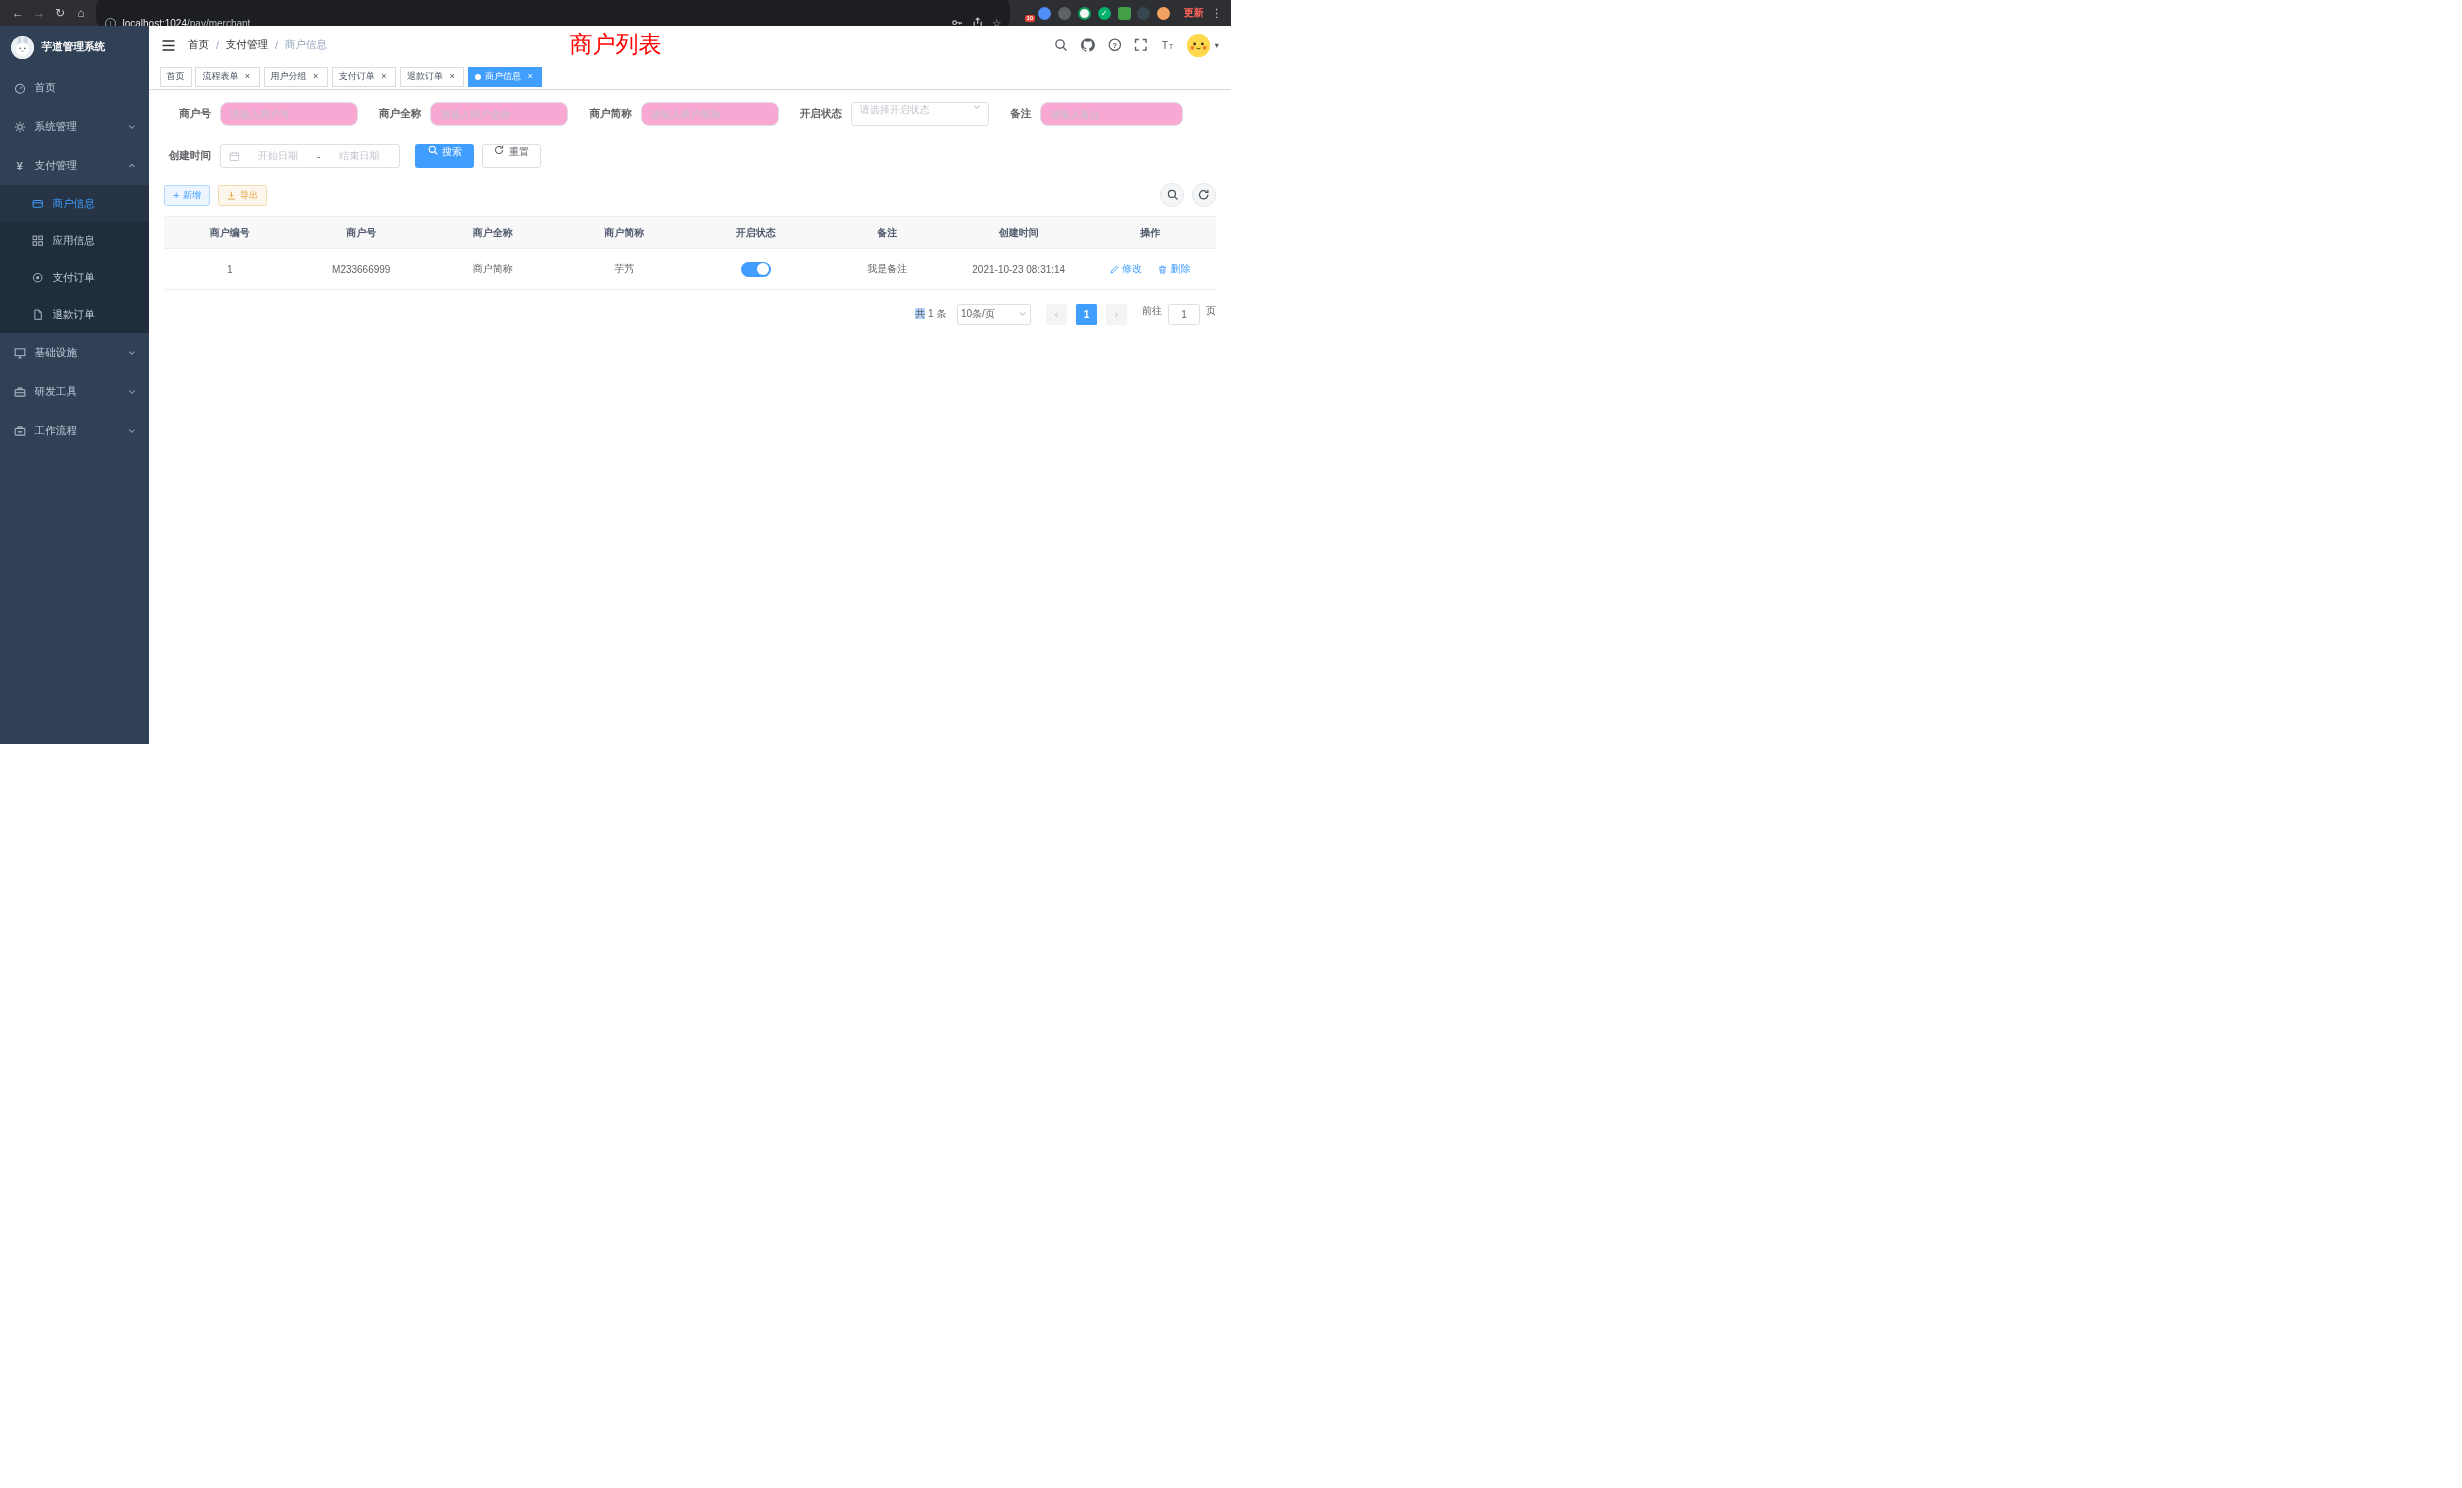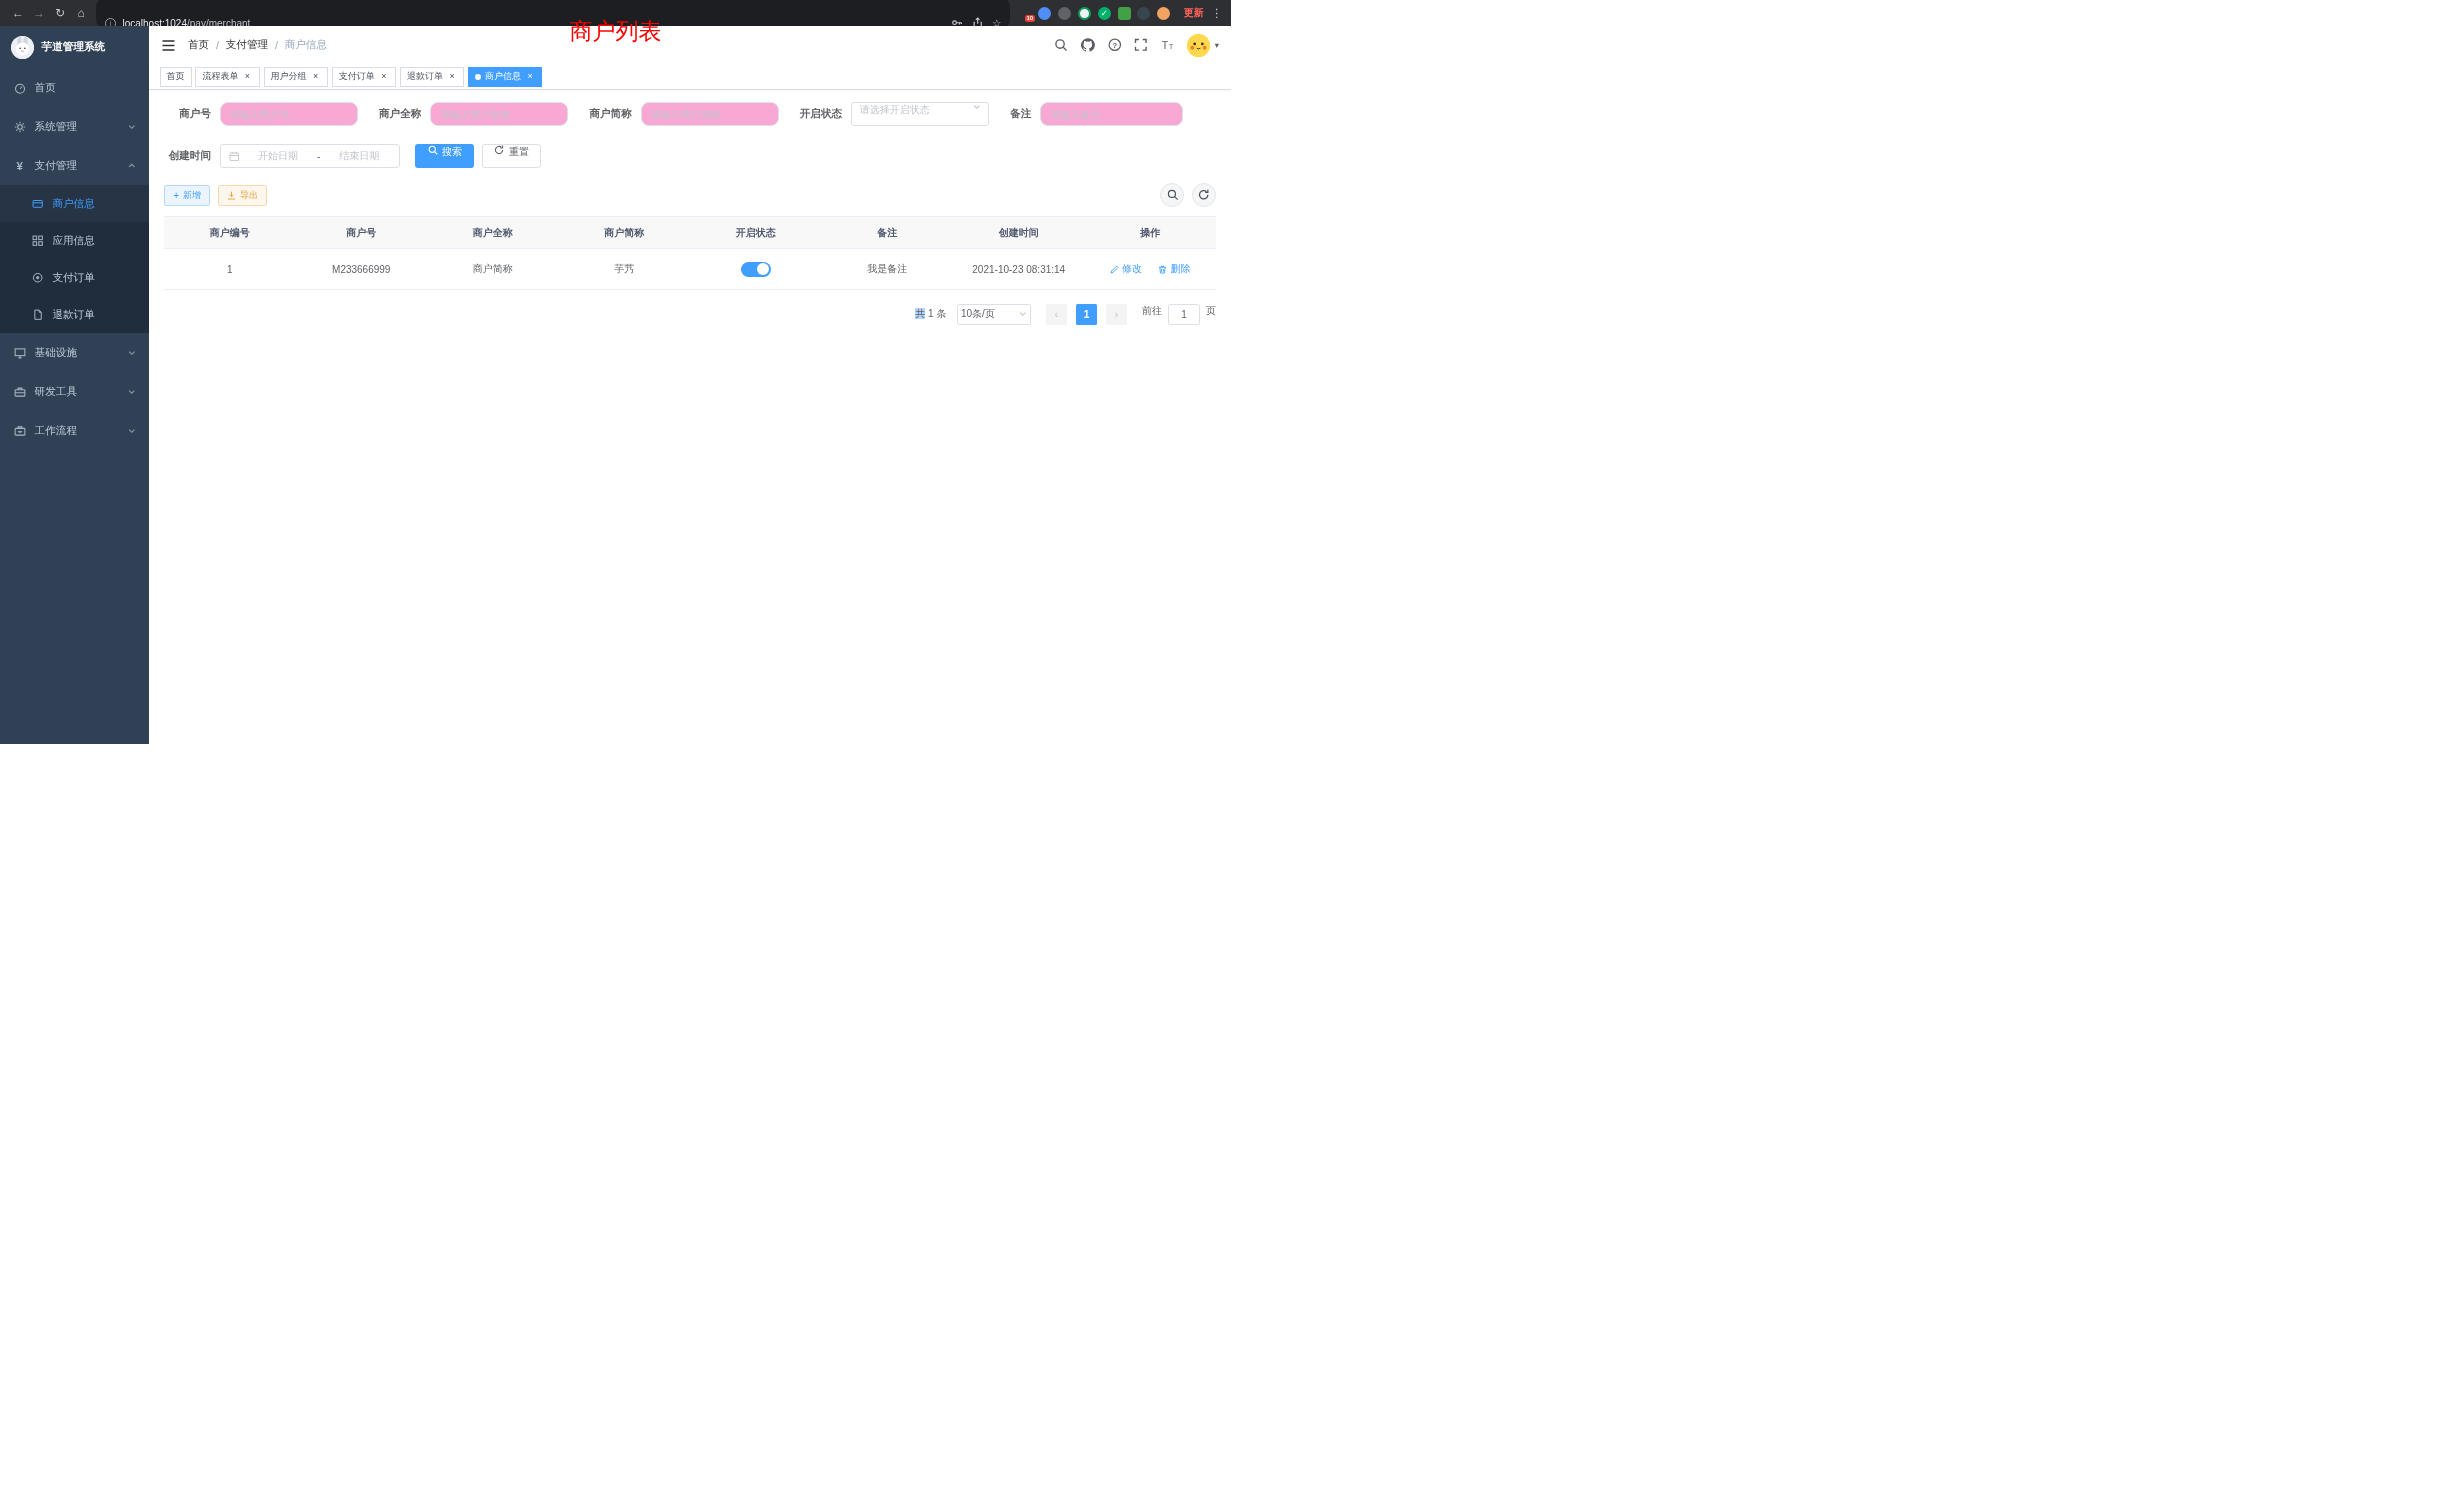"商户列表" .annotation { top: 16px -> 29px }
